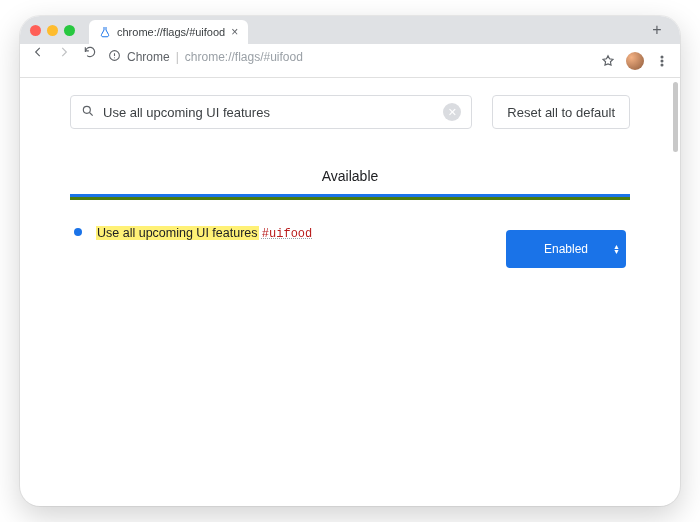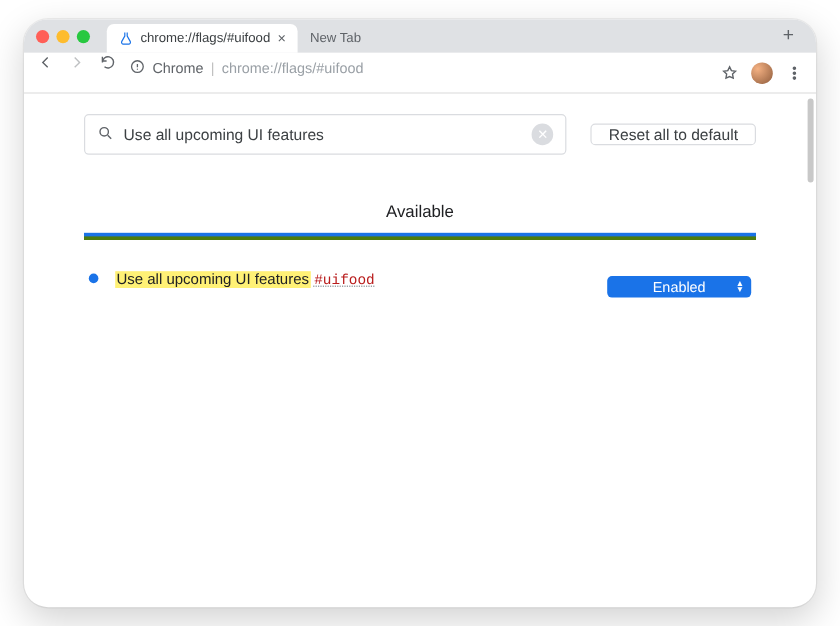"New Tab" div.tab { html: <div> <span>New Tab</span> </div> -> none }
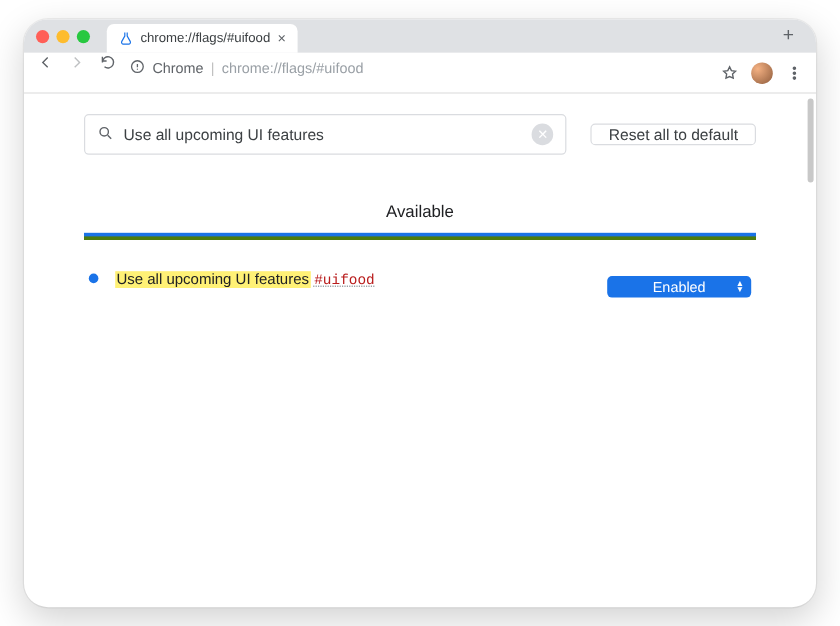"Reset all to default" .reset-btn { height: 18px -> 34px }
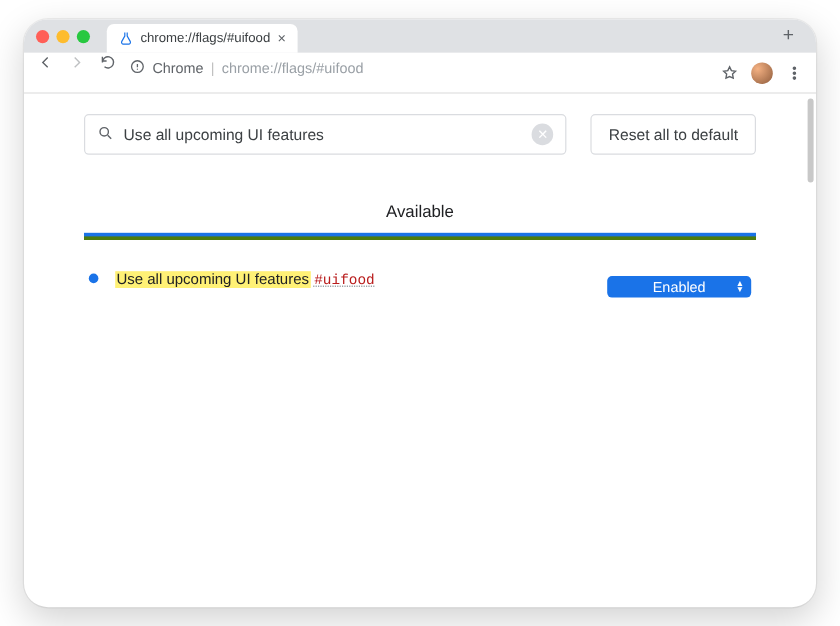"Enabled" .flag-select { height: 18px -> 38px }
